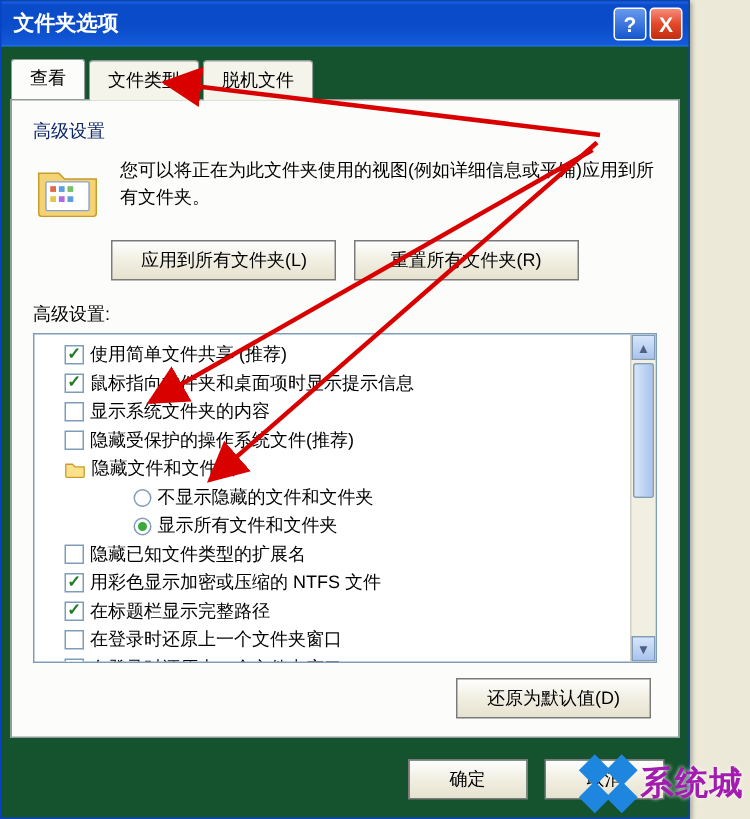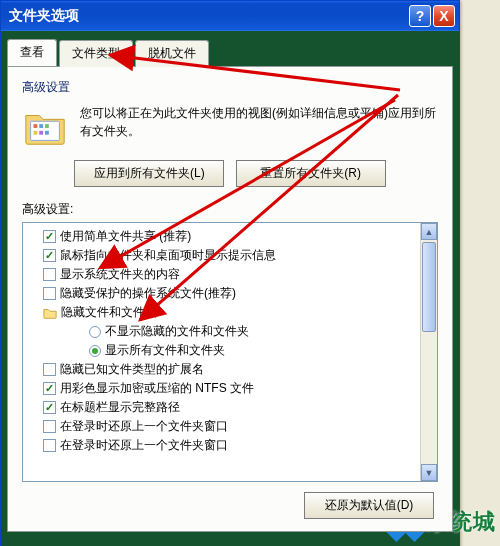"使用简单文件共享 (推荐)" .treeview { height: 260px -> 220px }
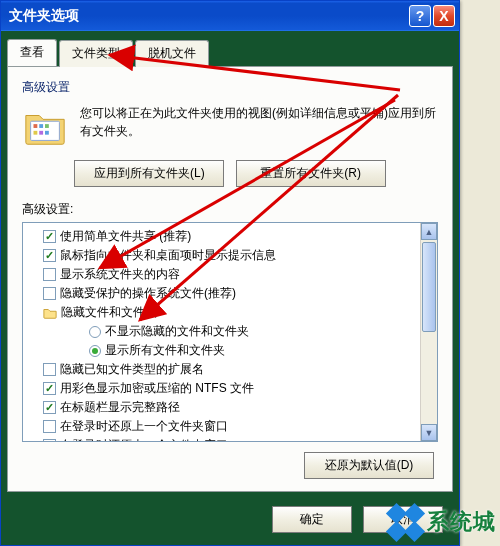"系统城" .watermark { color: #15803d -> #a21caf }
